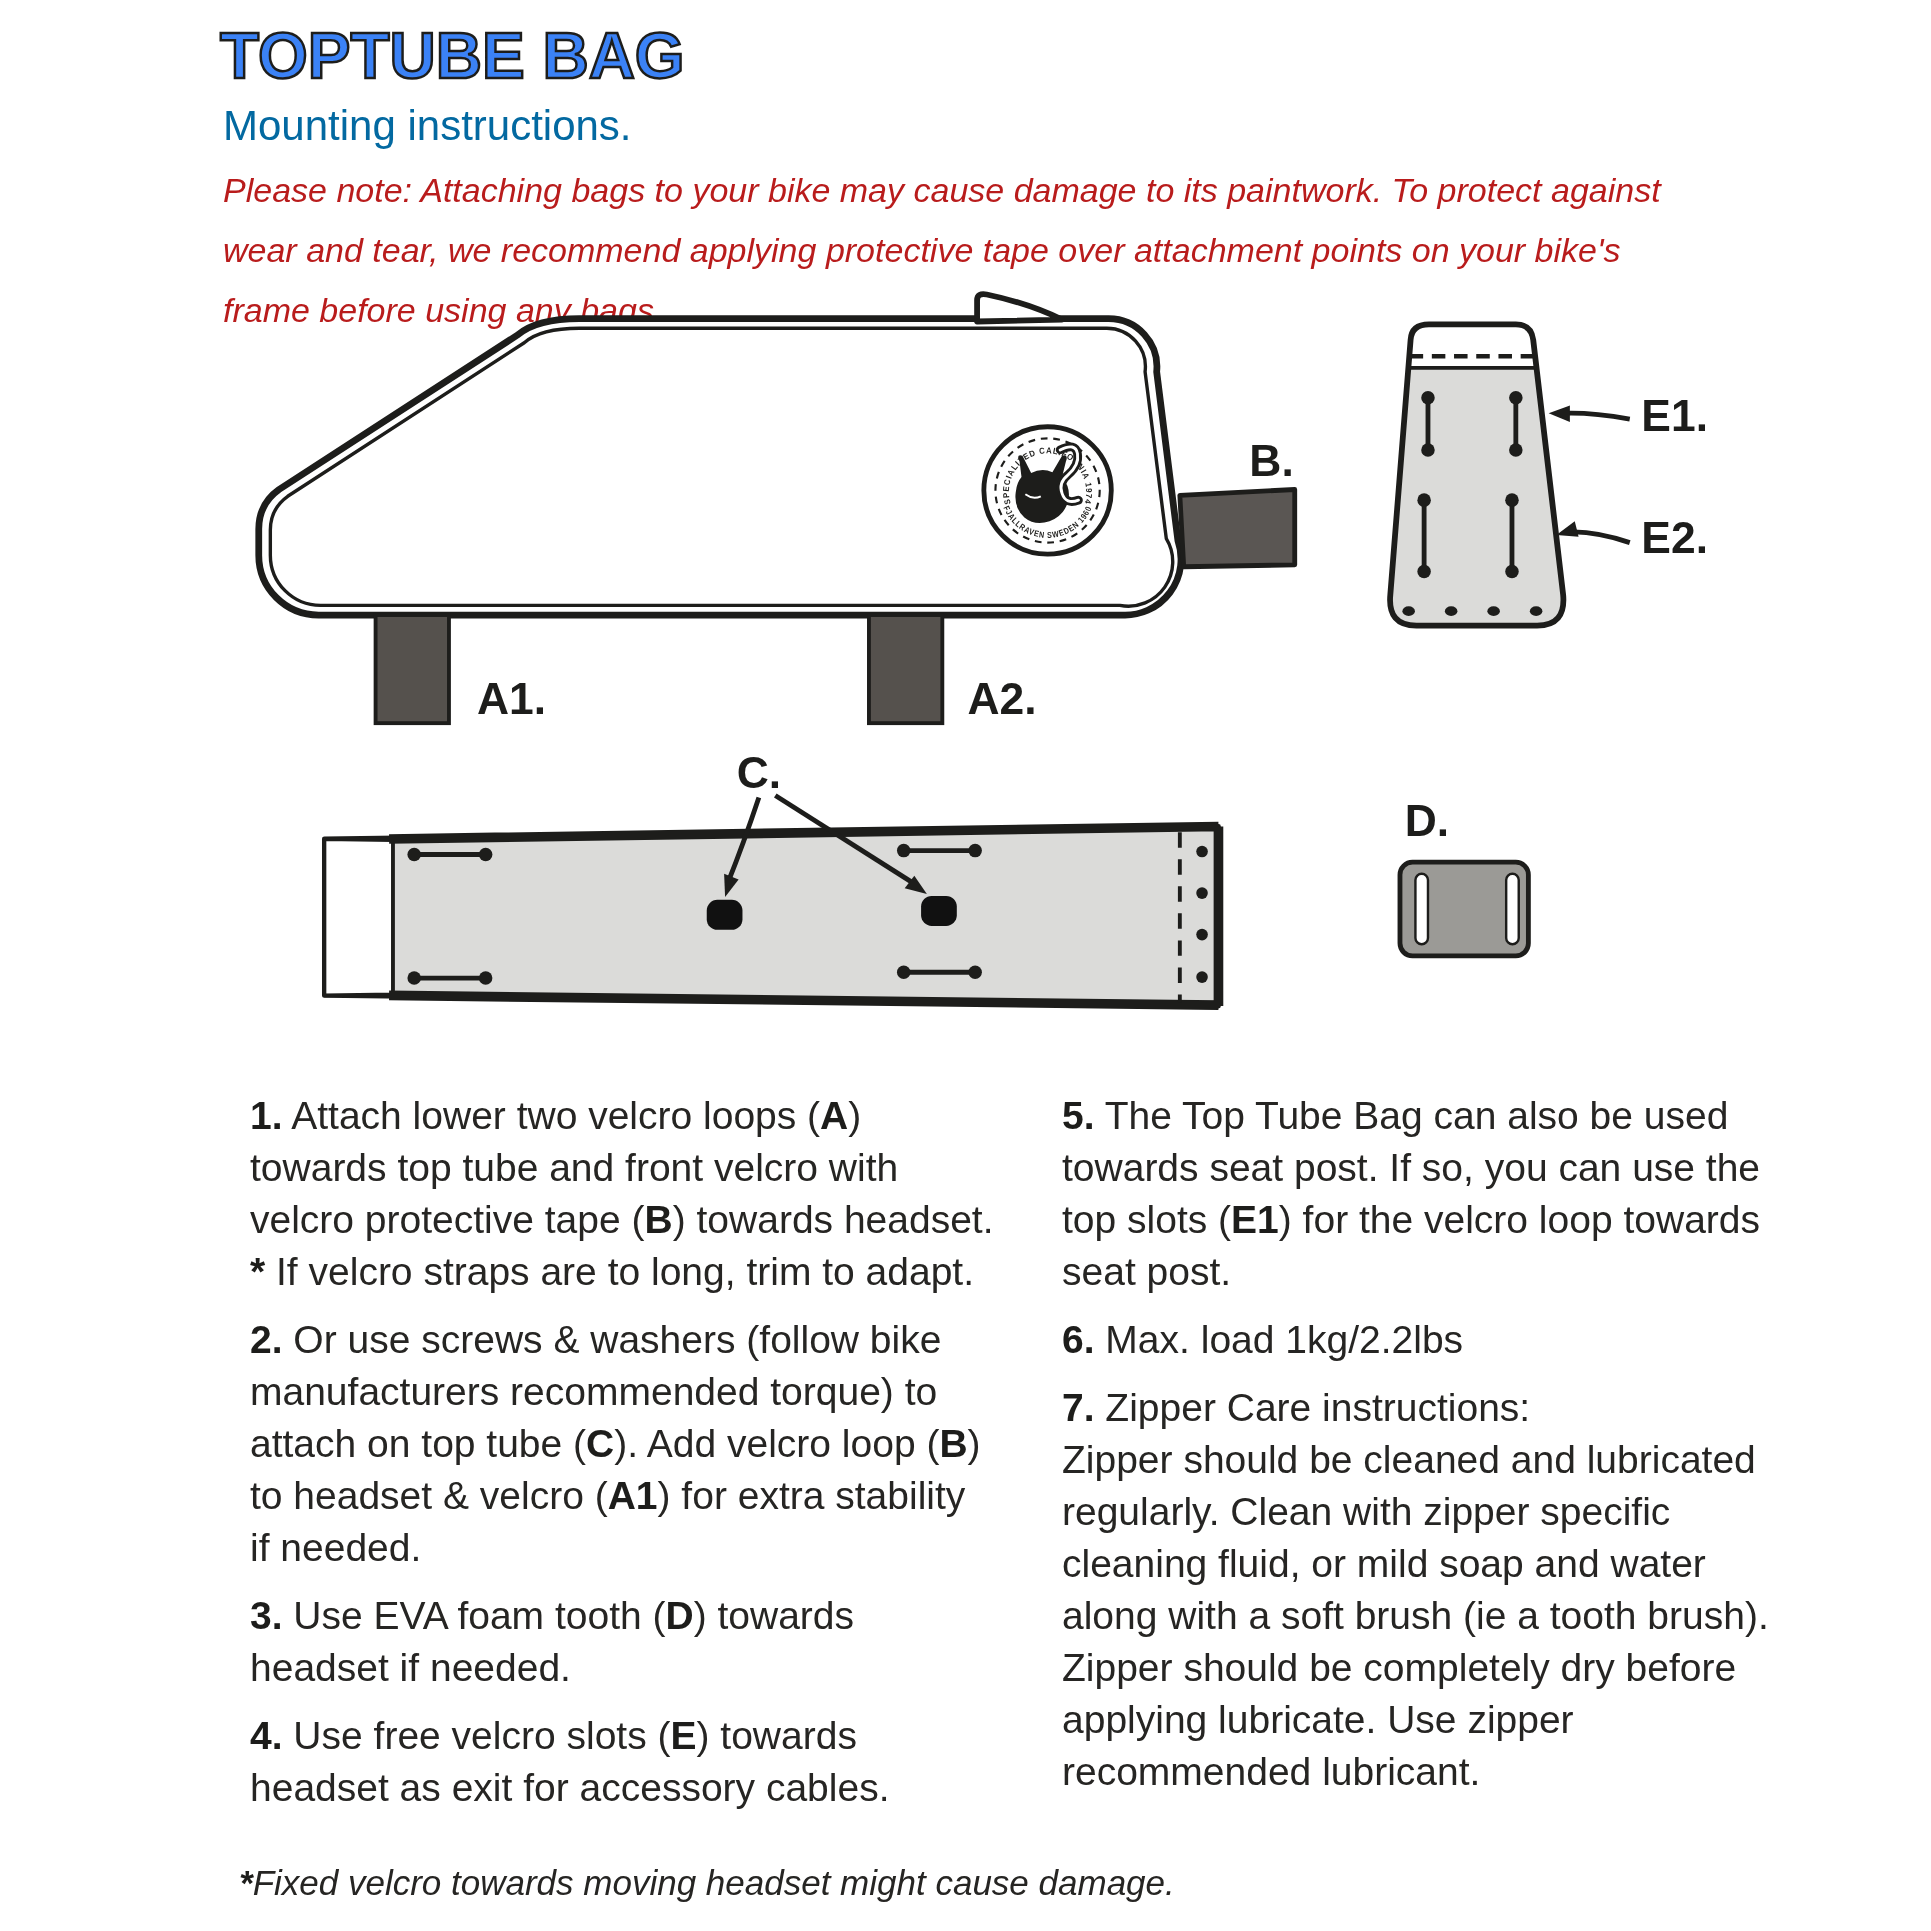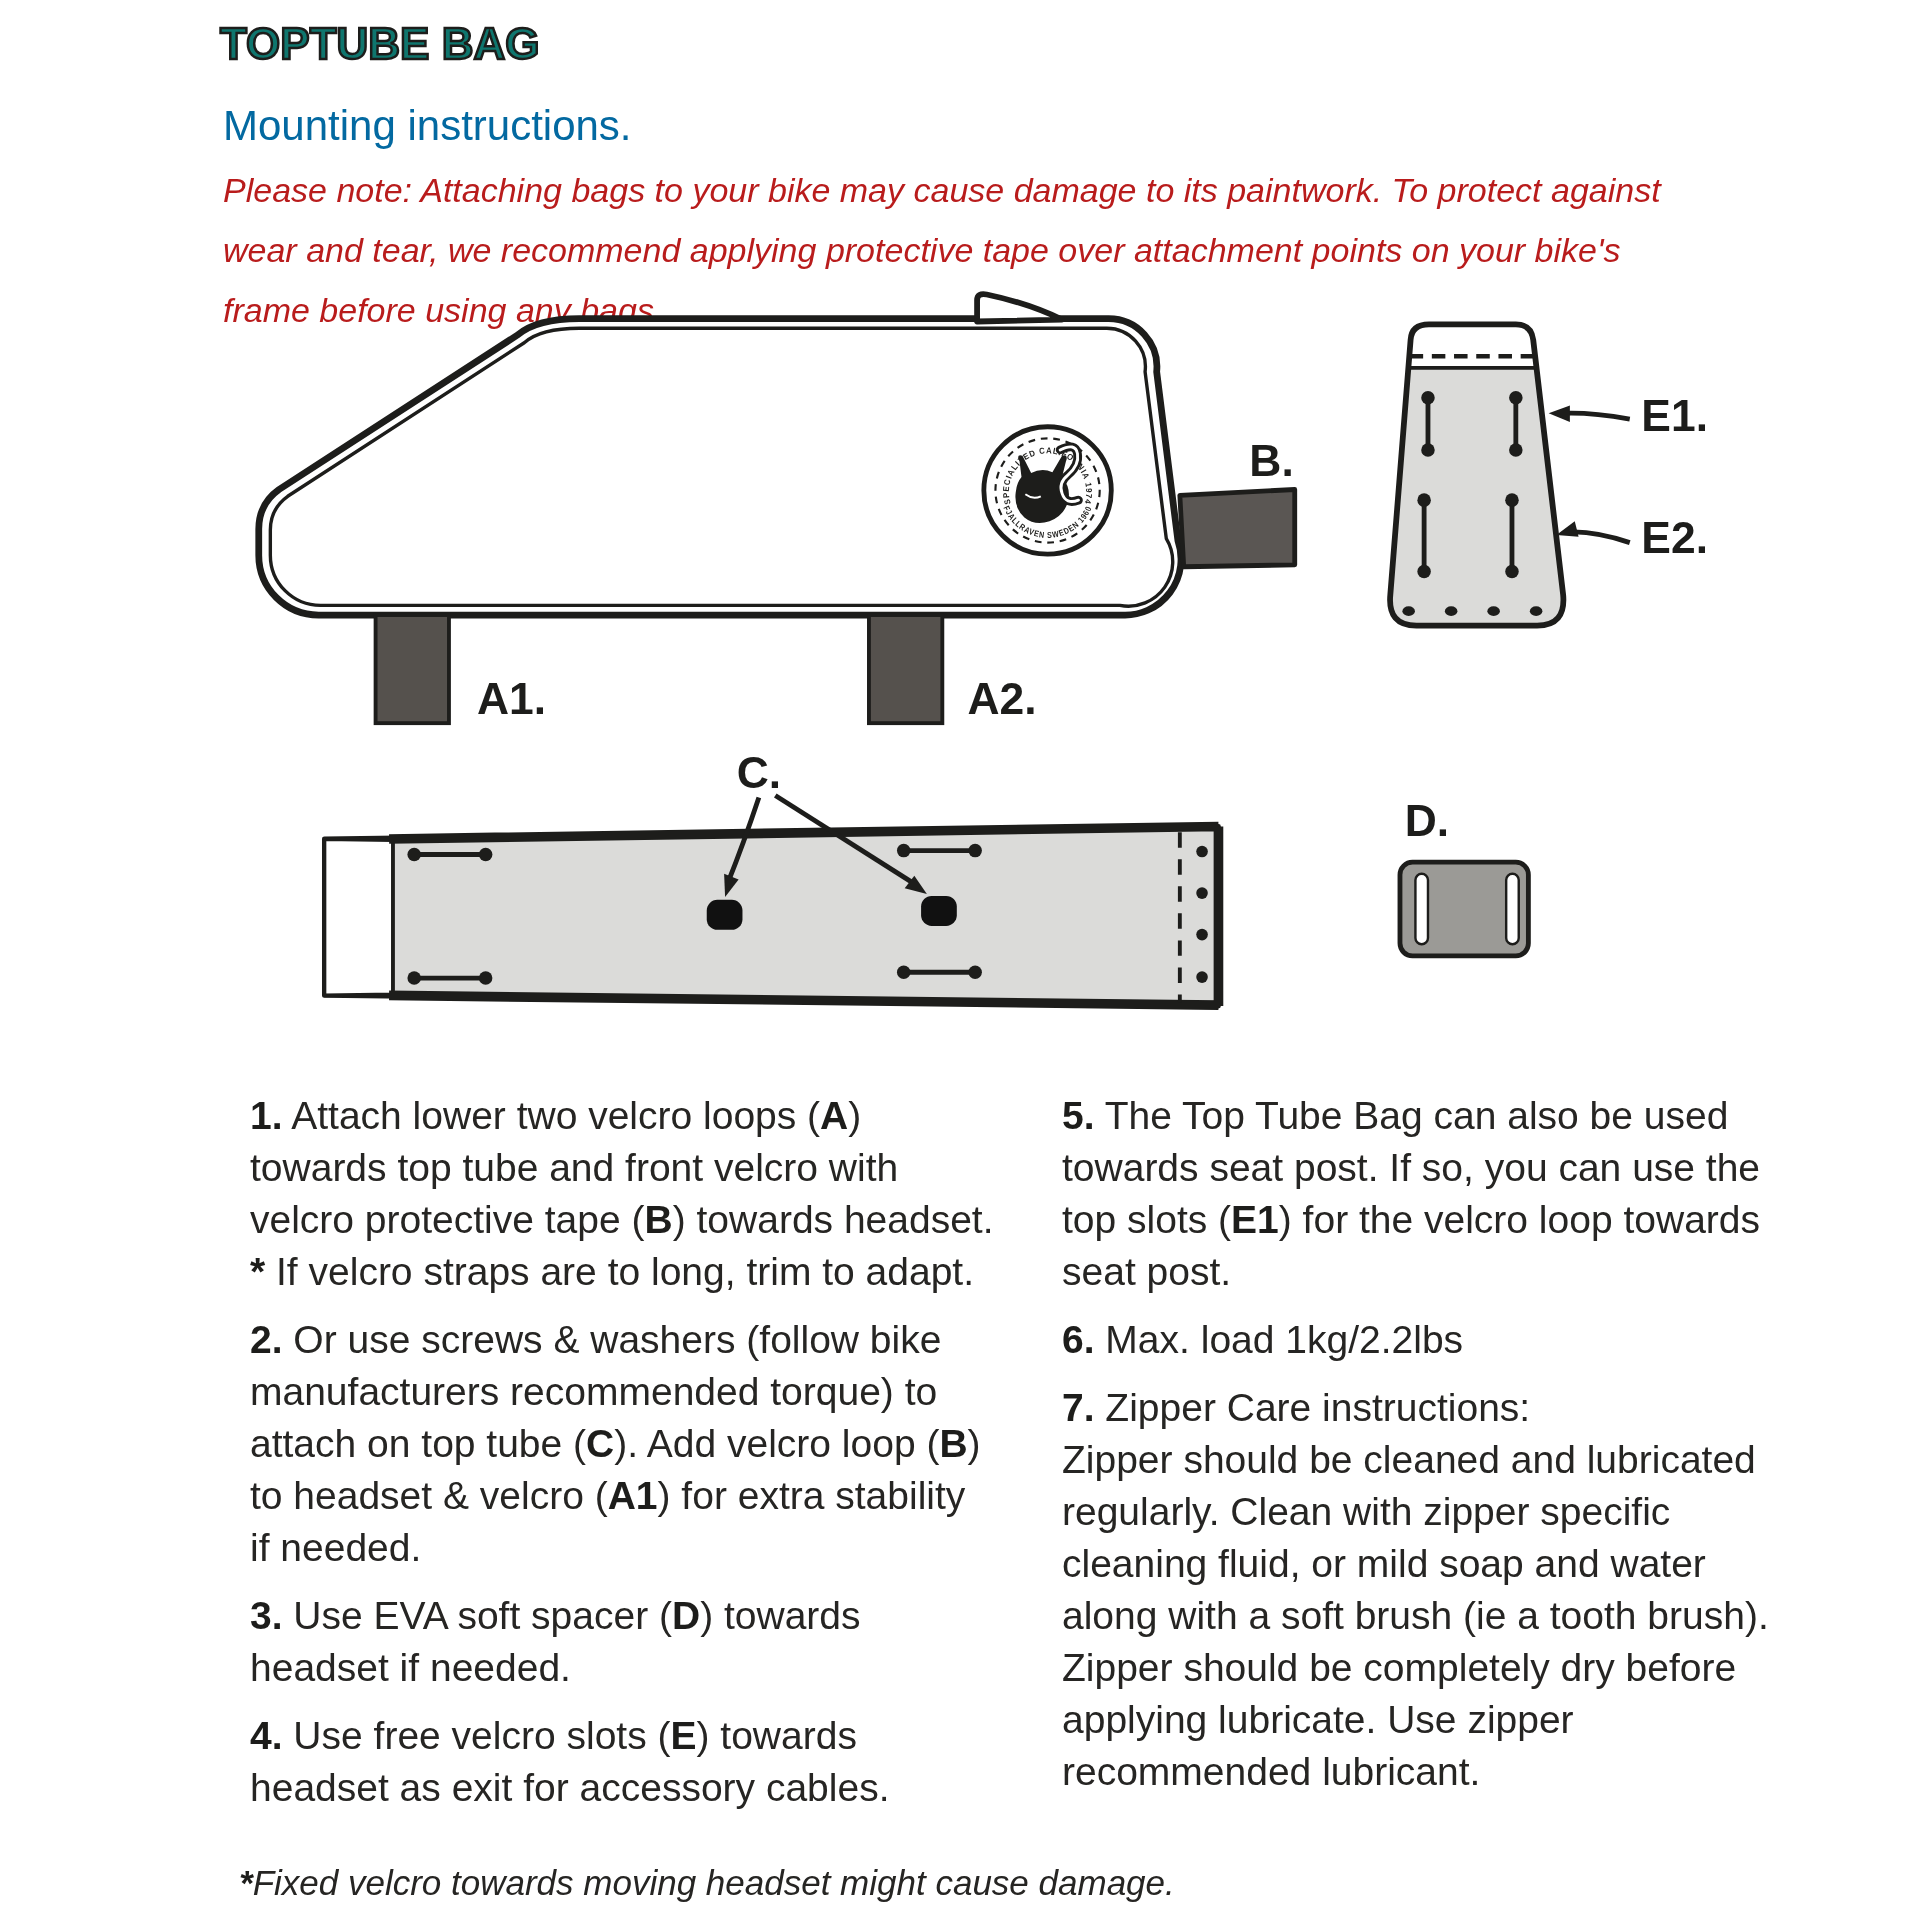"TOPTUBE BAG" .title { color: #0f766e -> #3b82f6; font-size: 44px -> 64px }
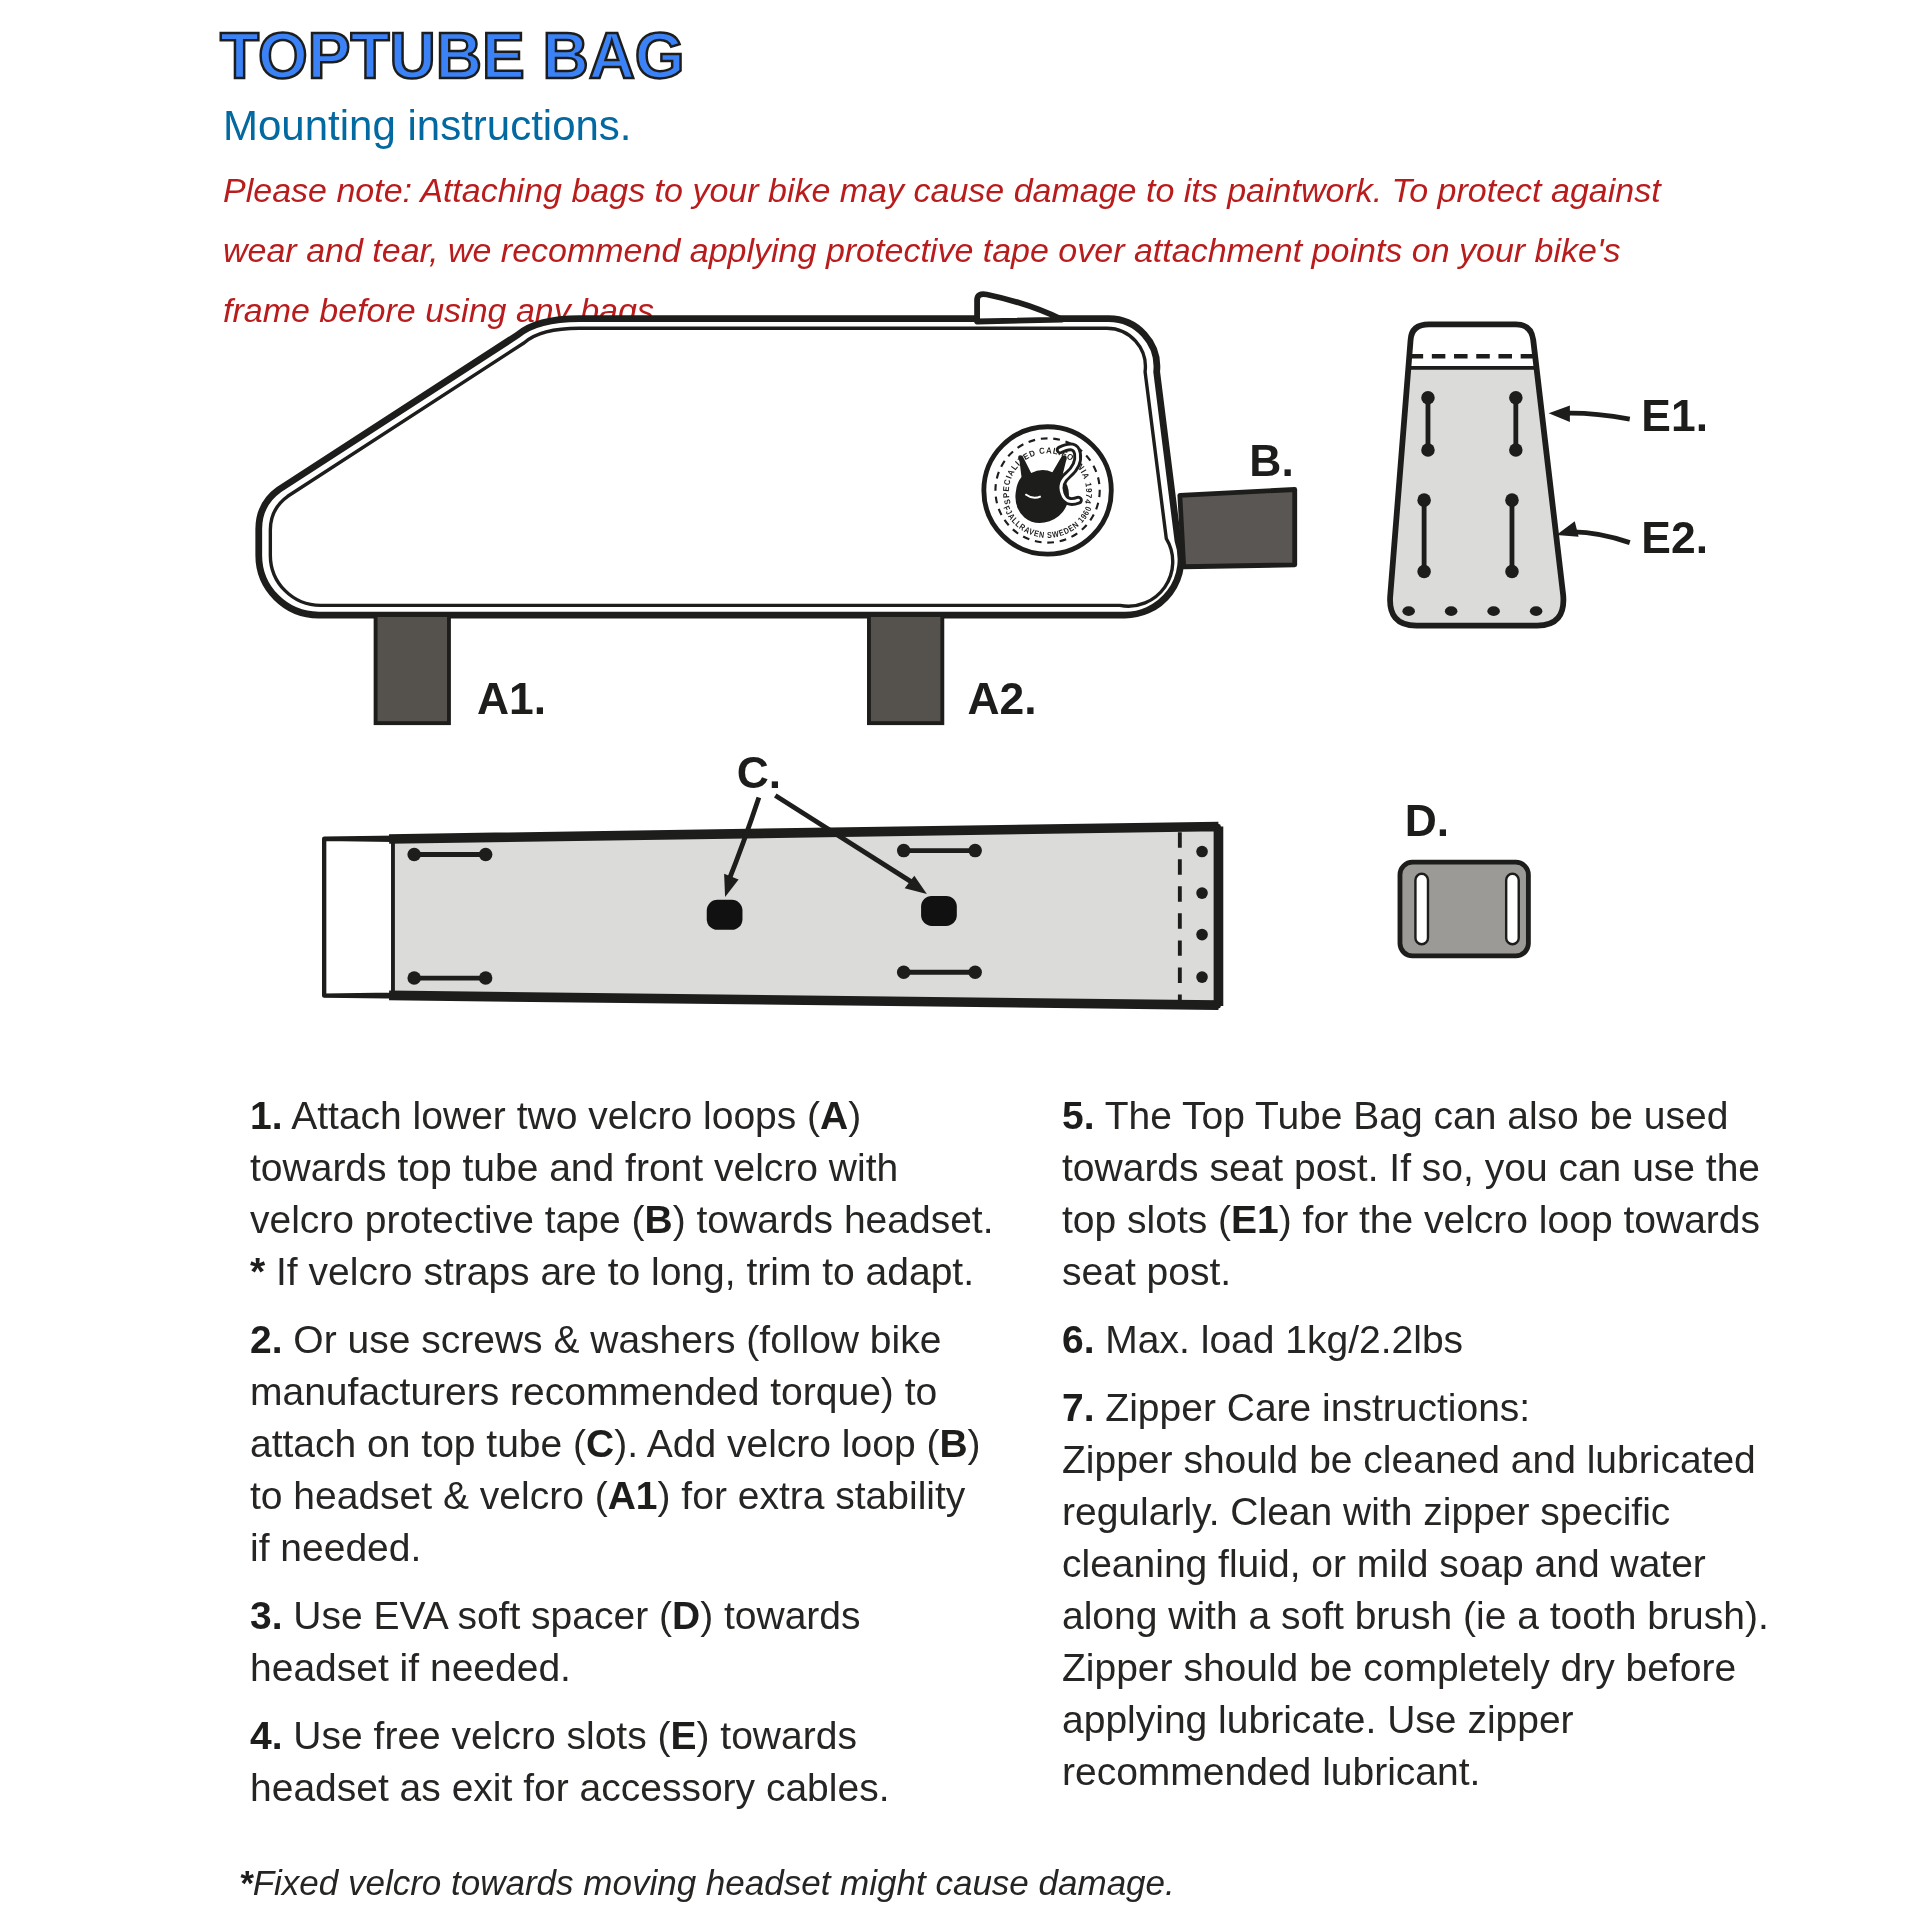"Use EVA soft spacer (" span { text: soft spacer -> foam tooth }
